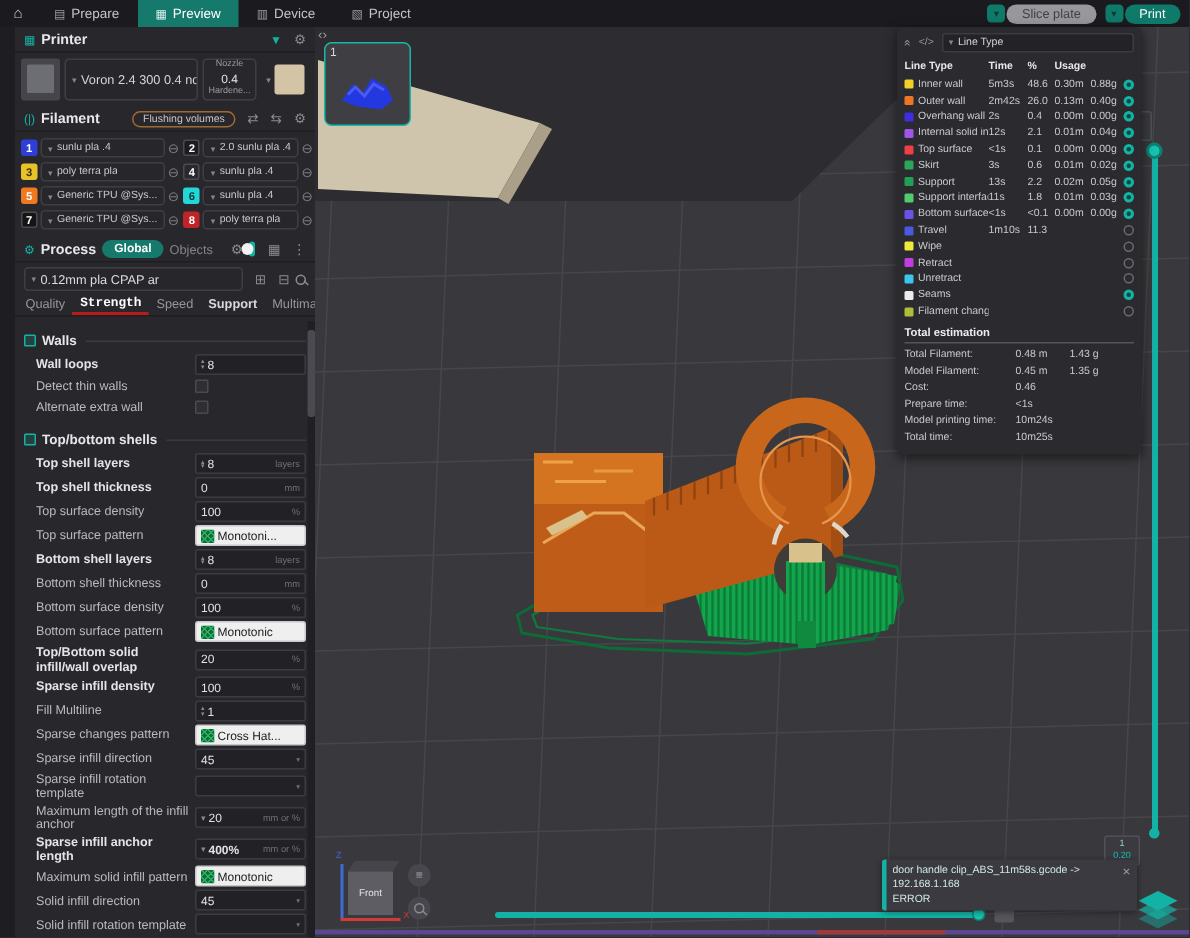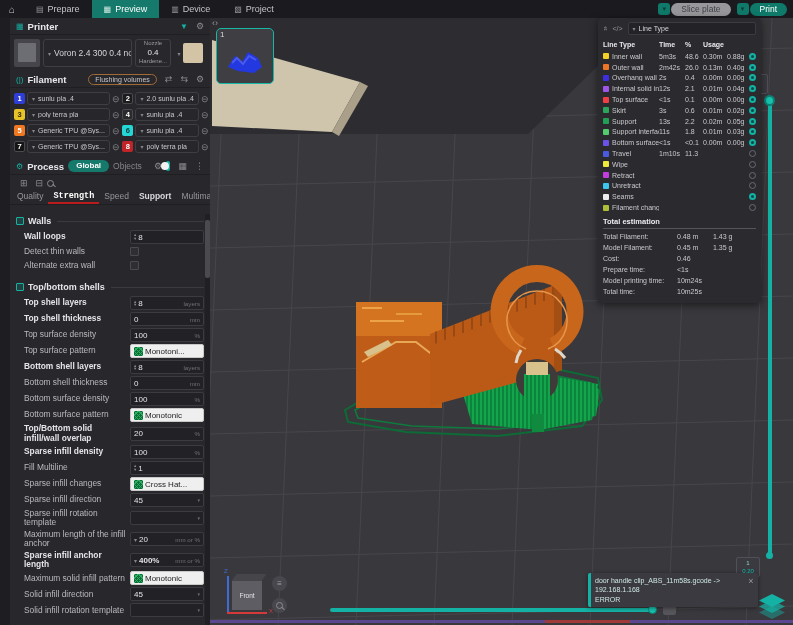"0.12mm pla CPAP ar" div.dark-select { html: none -> <div> <span>▾</span> <span>0.12mm pla CPAP ar</span> </div> }
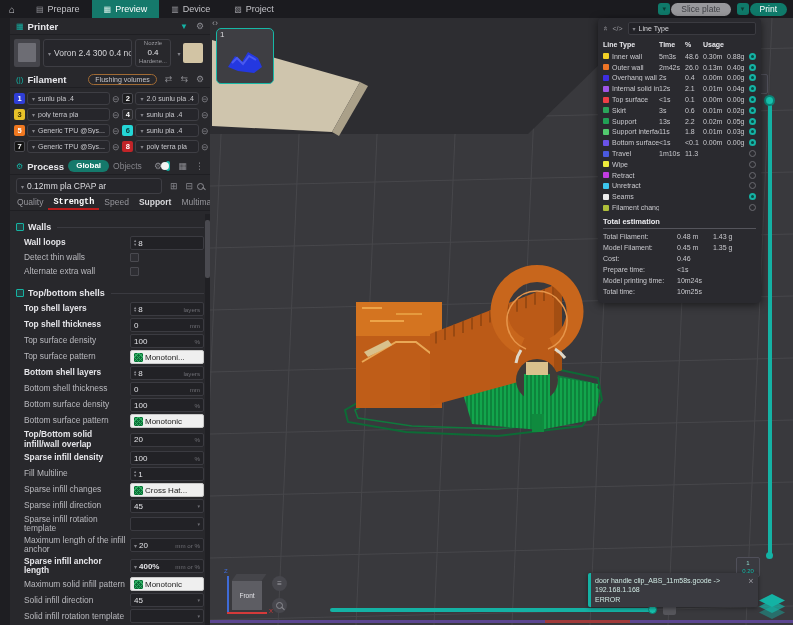"Sparse infill changes" div.slabel { text: infill changes -> changes pattern }
